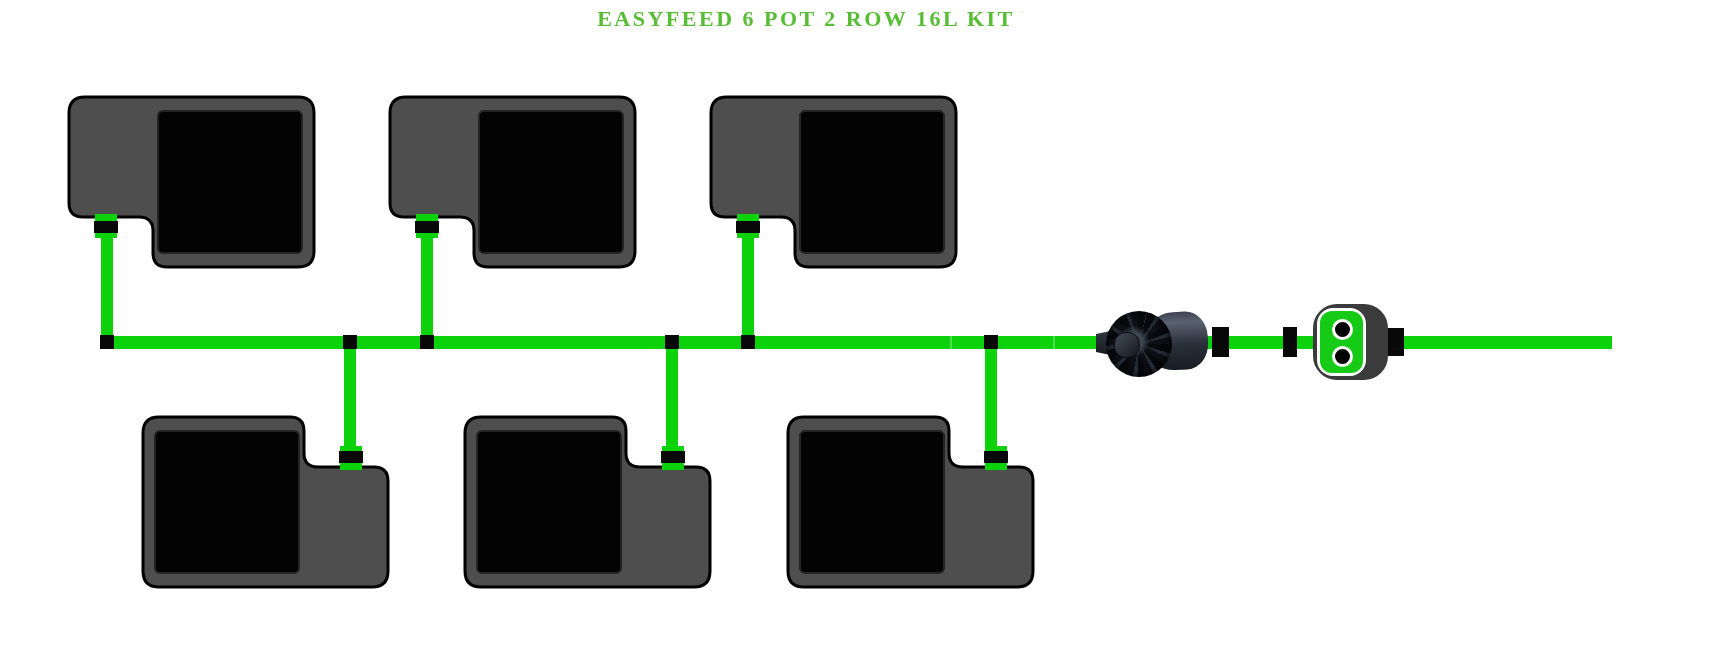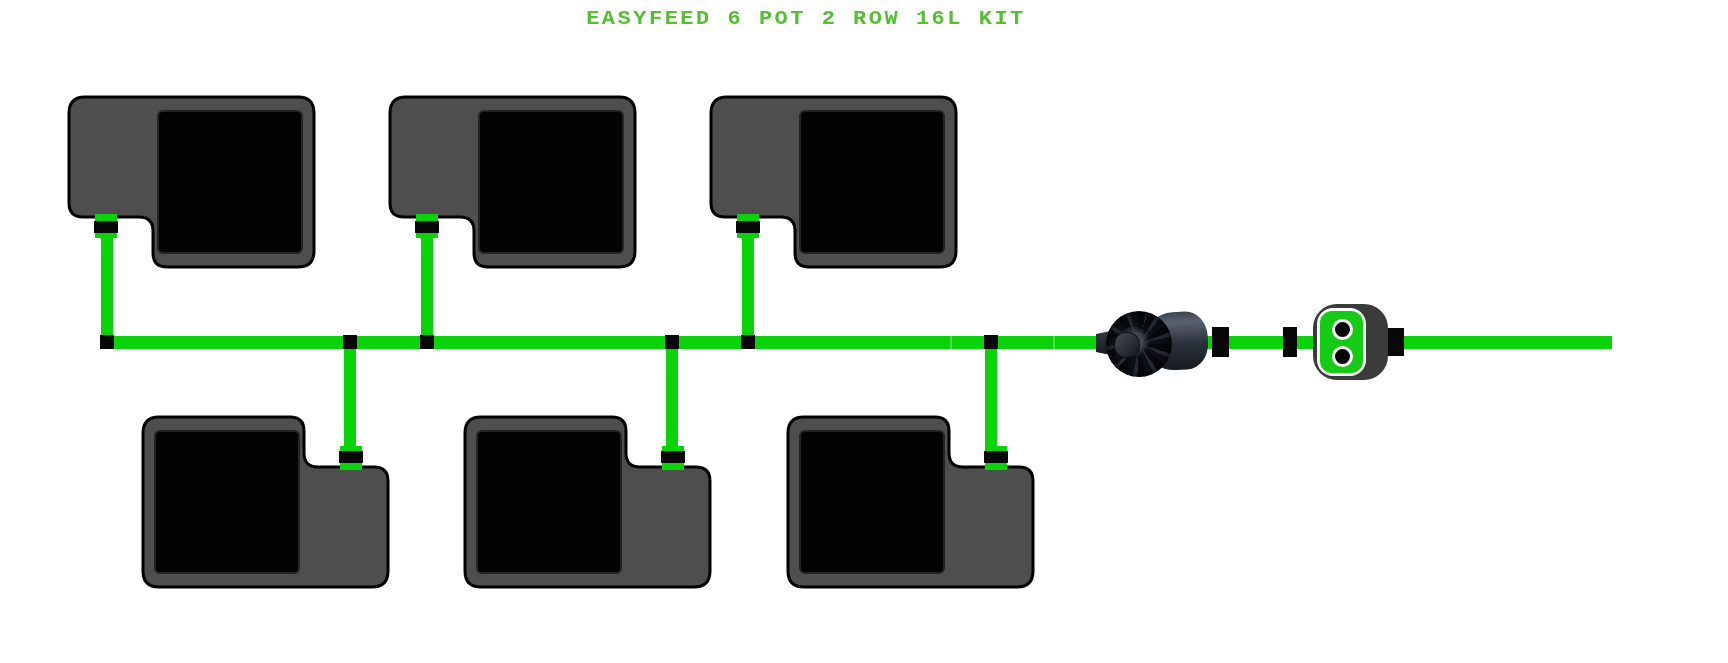"EASYFEED 6 POT 2 ROW" #stage { font-family: Liberation Mono, monospace -> Liberation Serif, serif }
